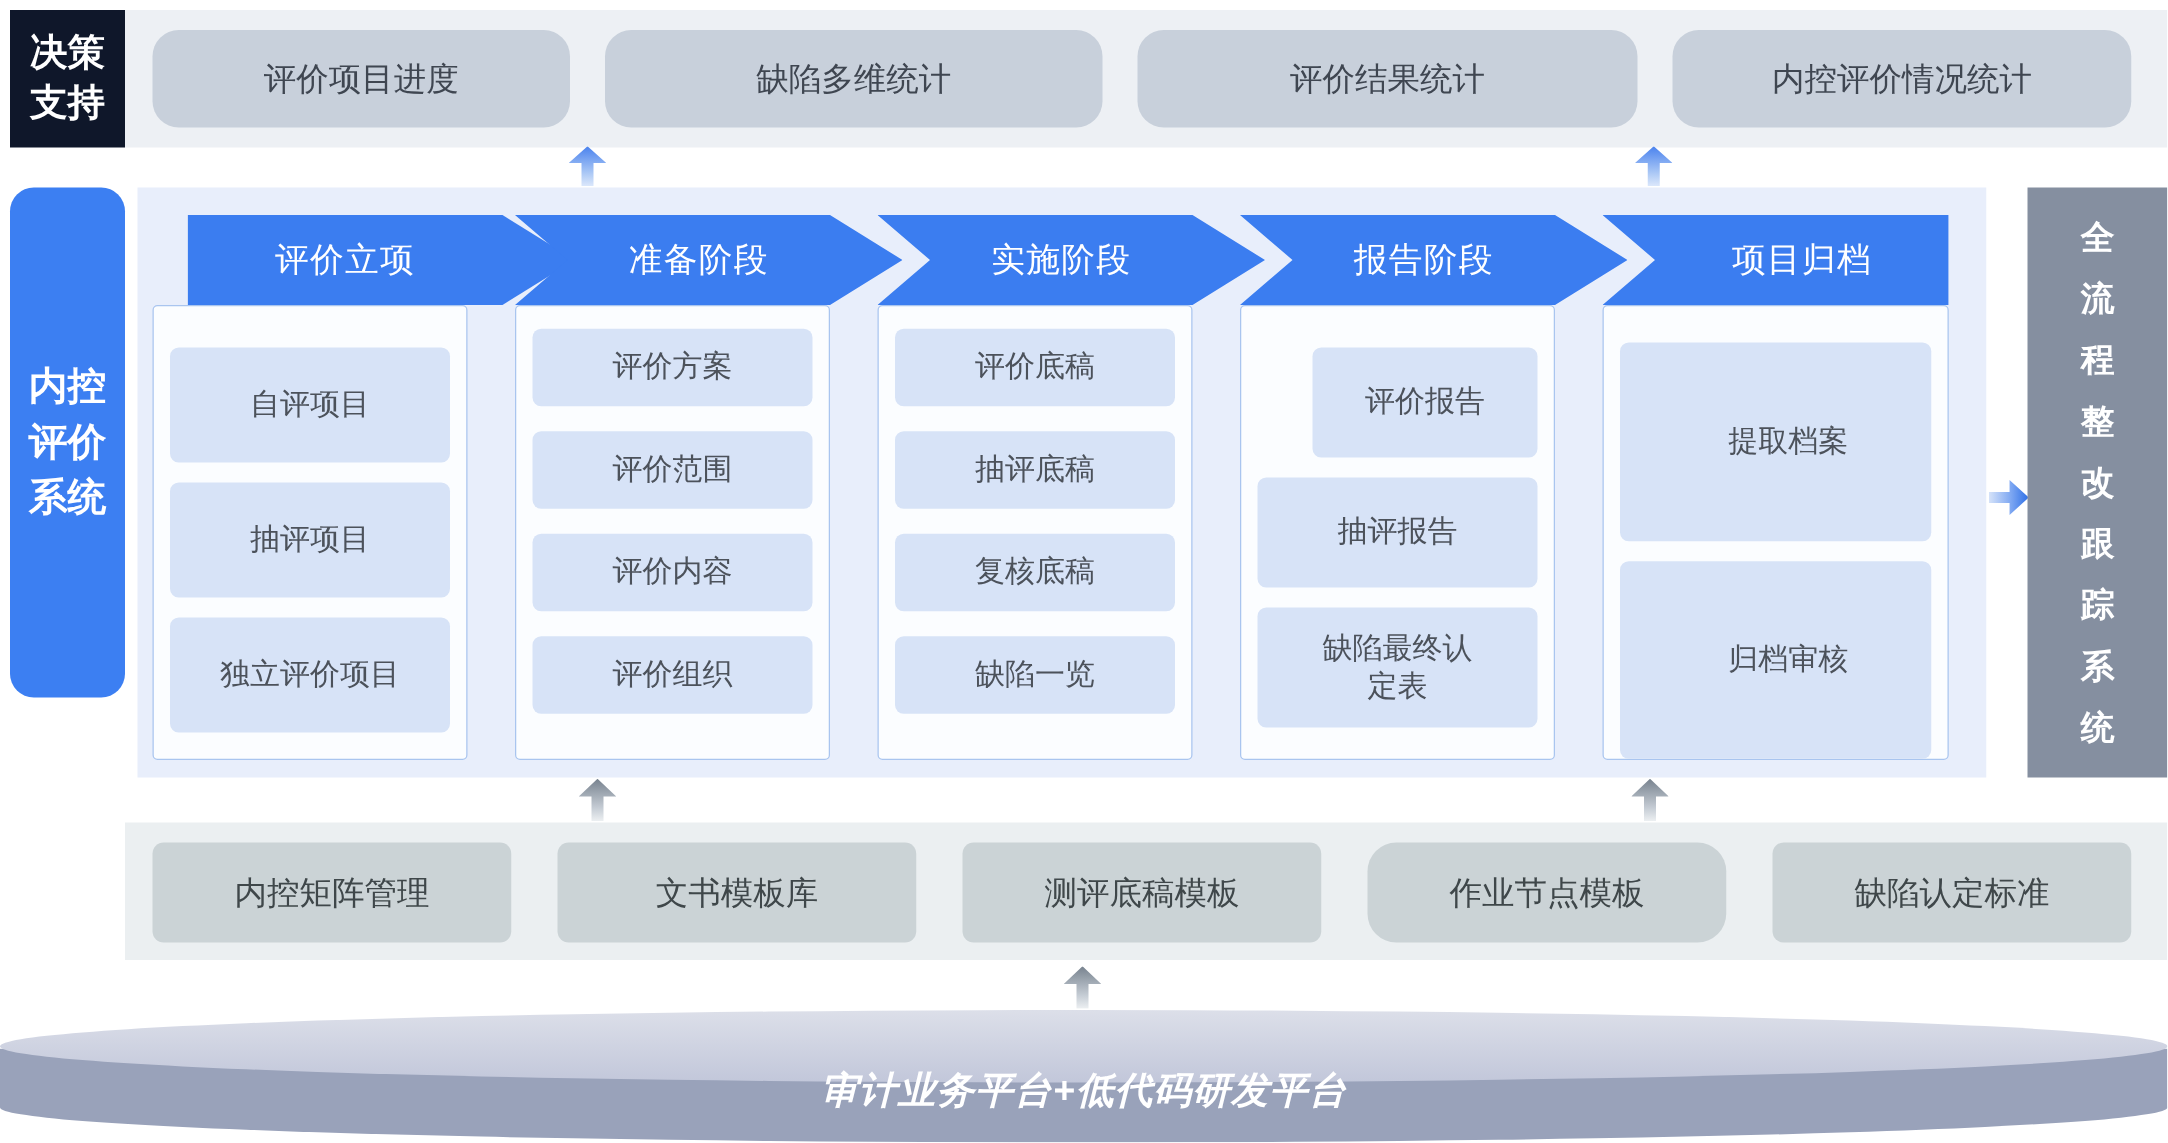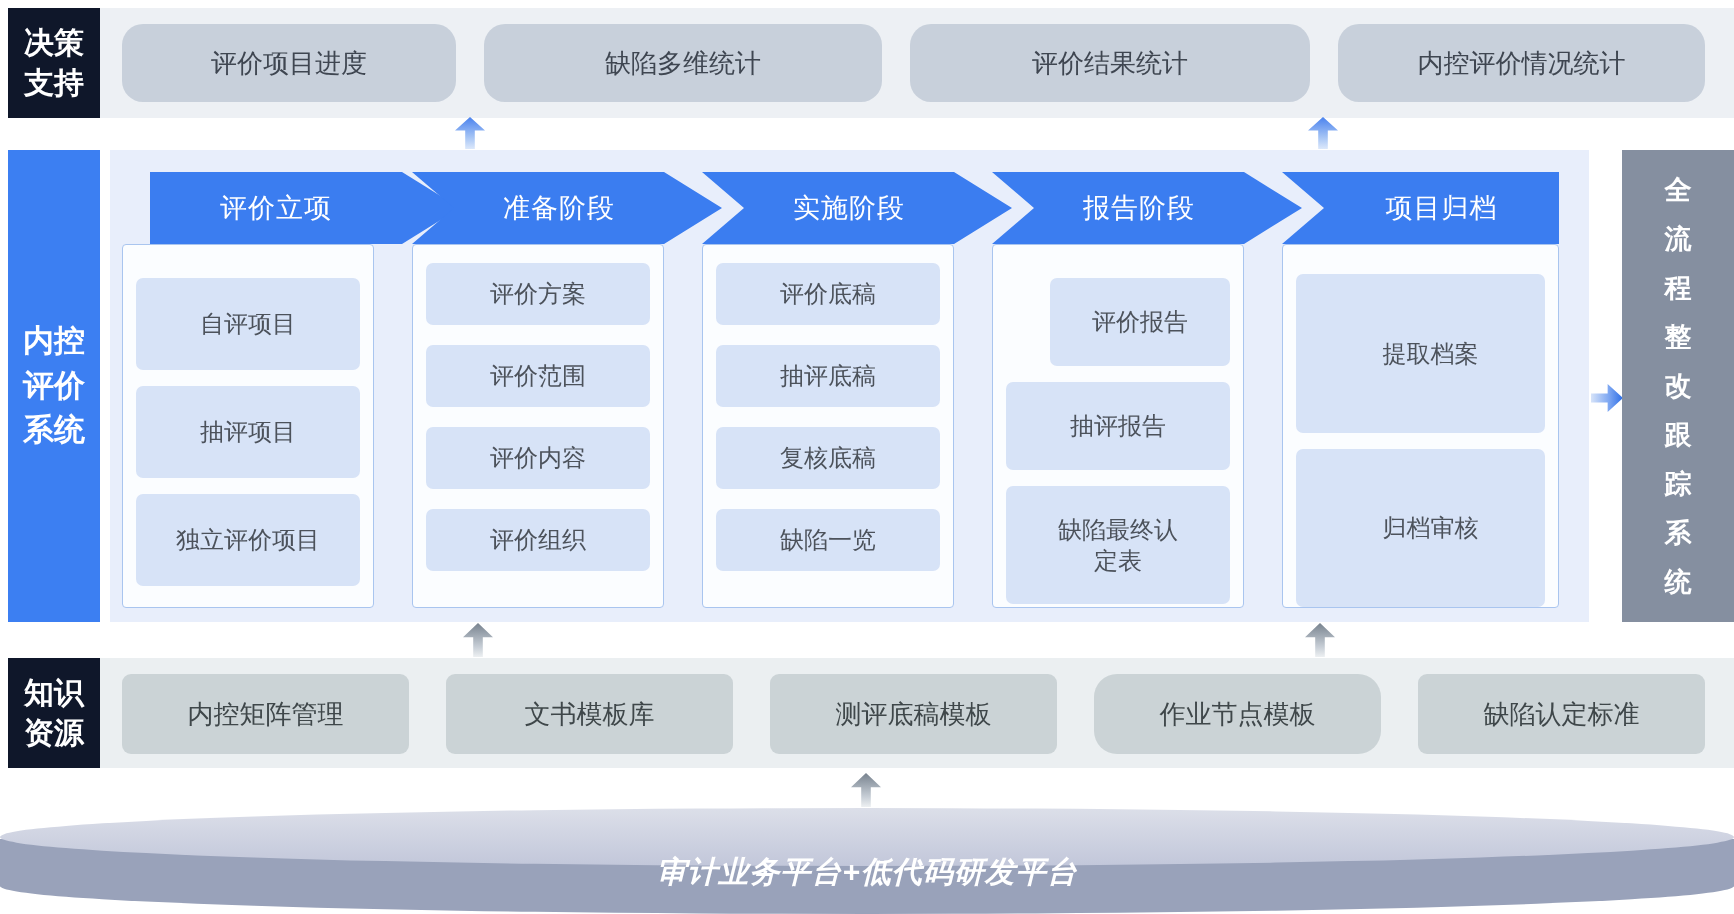"内控评价系统" div.abs { border-radius: none -> 19px; height: 472px -> 408px }
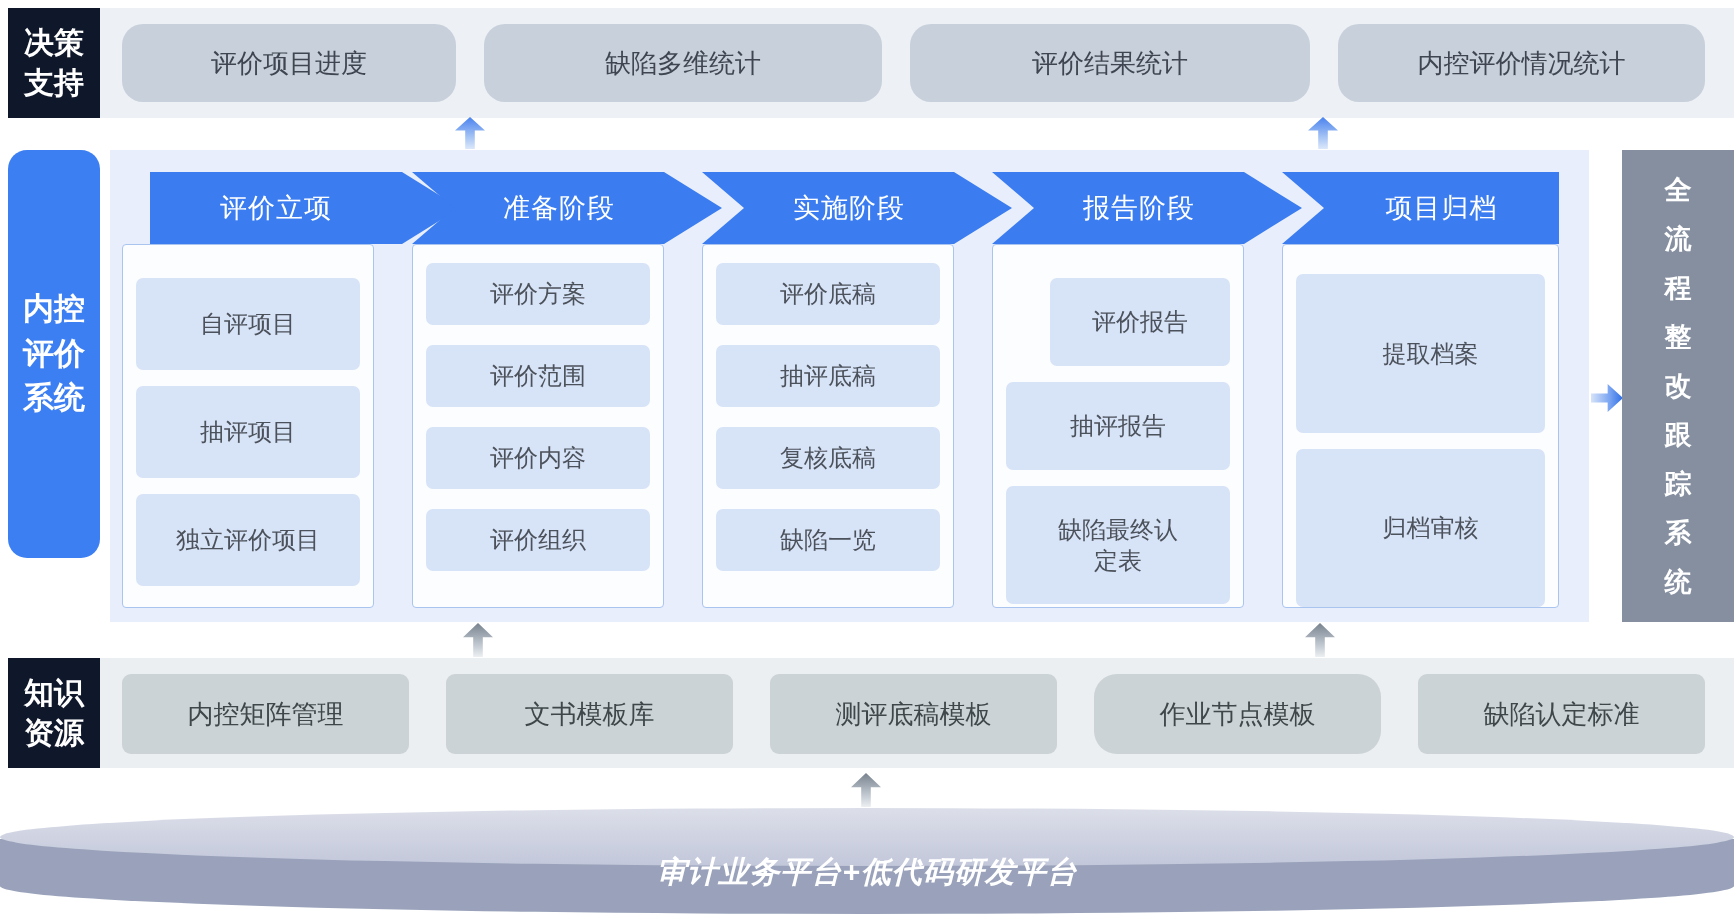"缺陷最终认定表" .col-d .sub:last-child { height: 118px -> 96px }
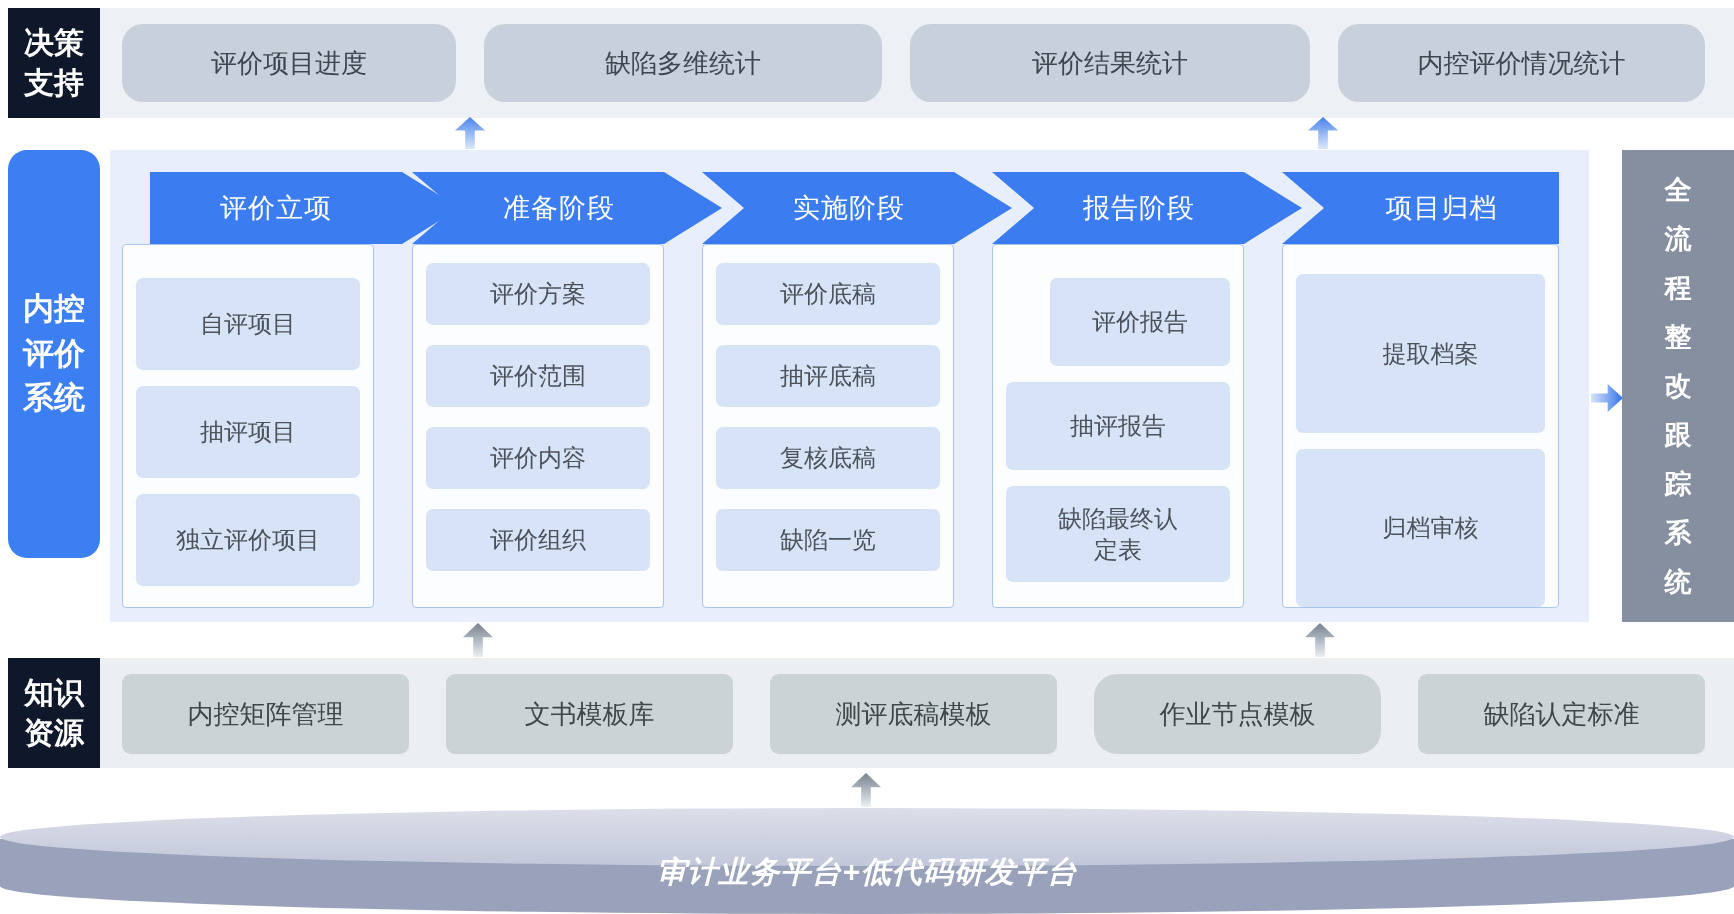"知识资源" div.abs { html: <div> <span>知识资源</span> </div> -> none }
